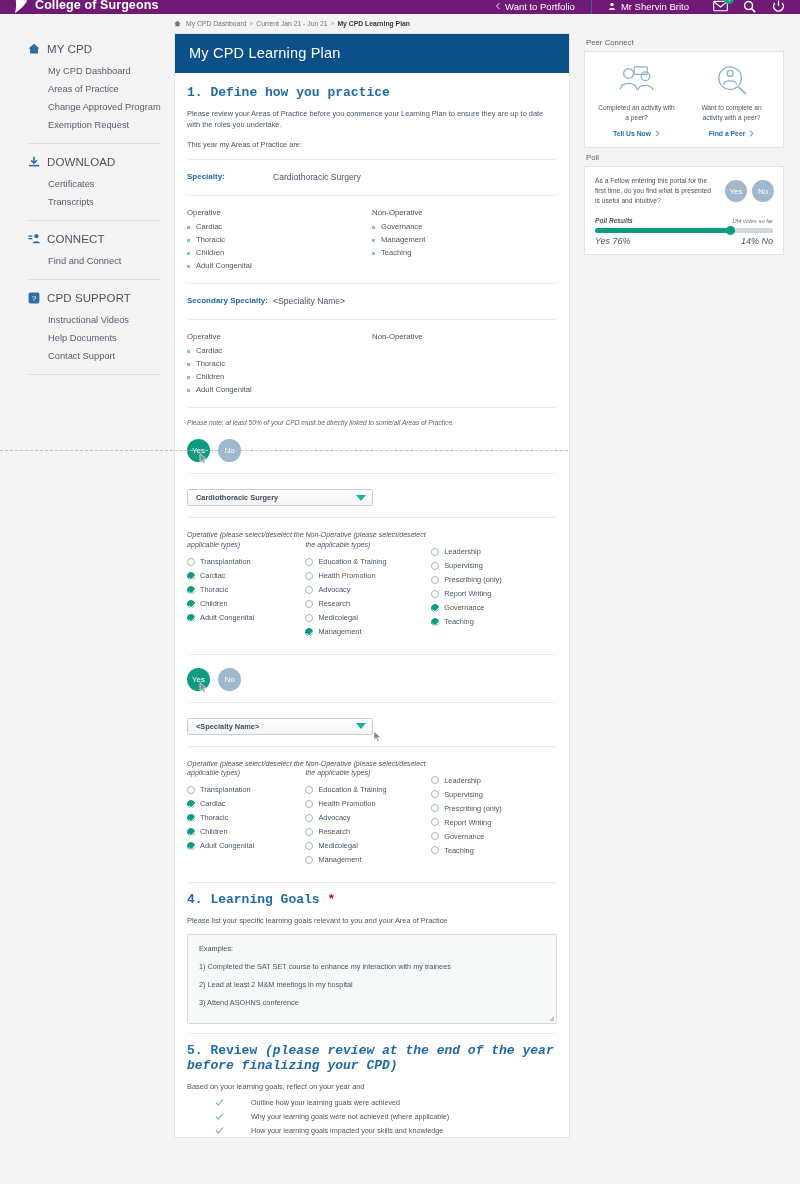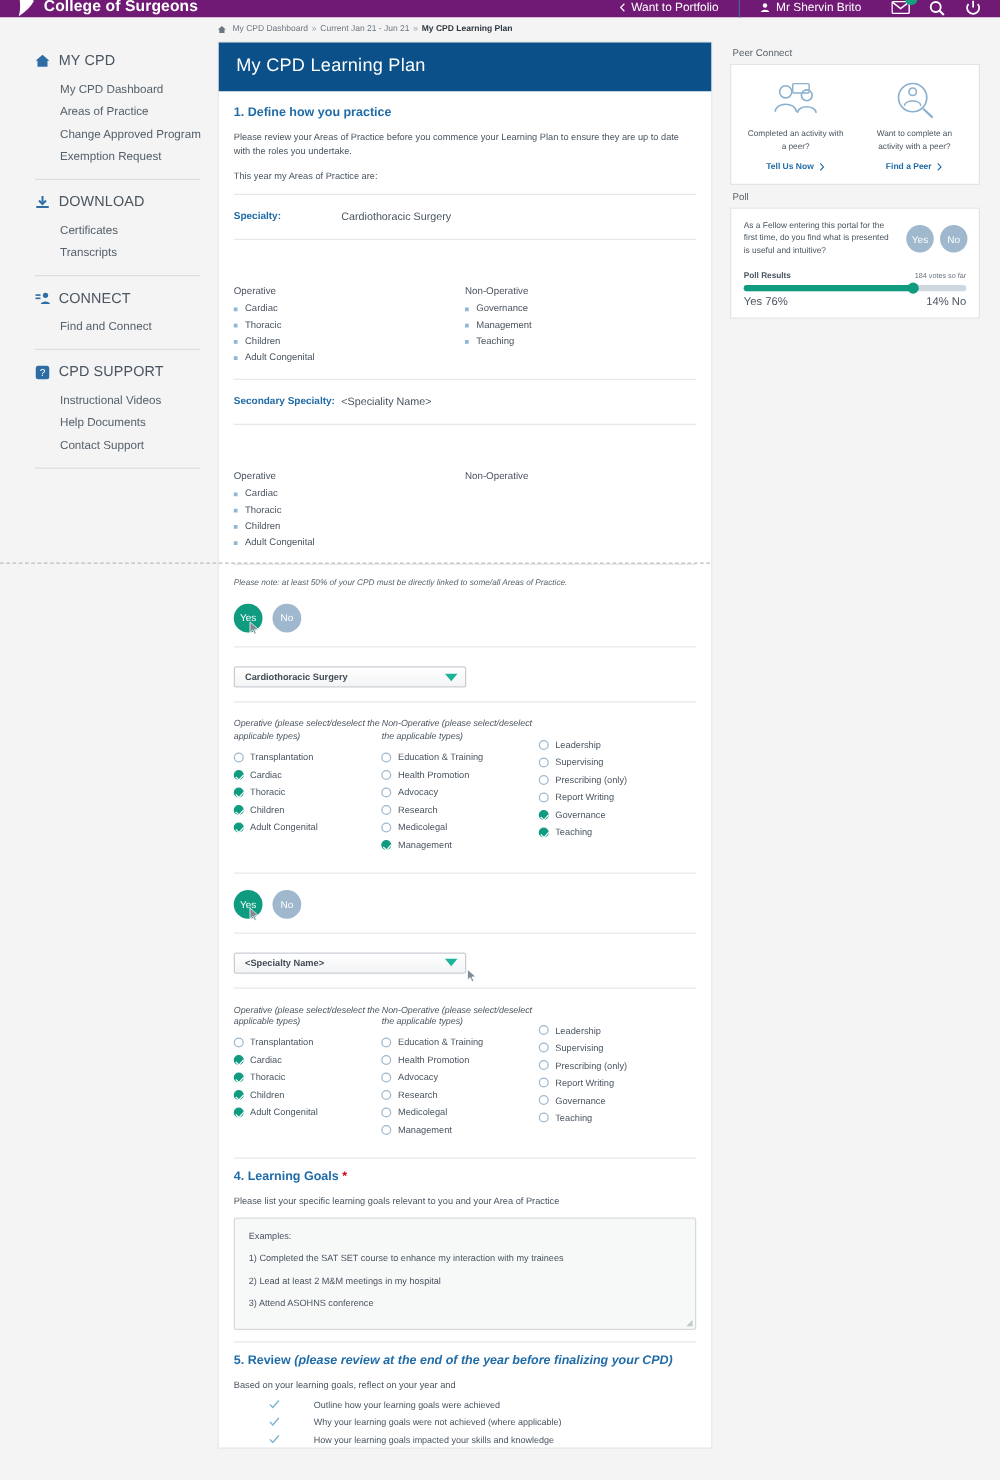"1. Define how you practice" .sec-title { font-family: none -> Liberation Mono, monospace; font-size: 10px -> 13px }
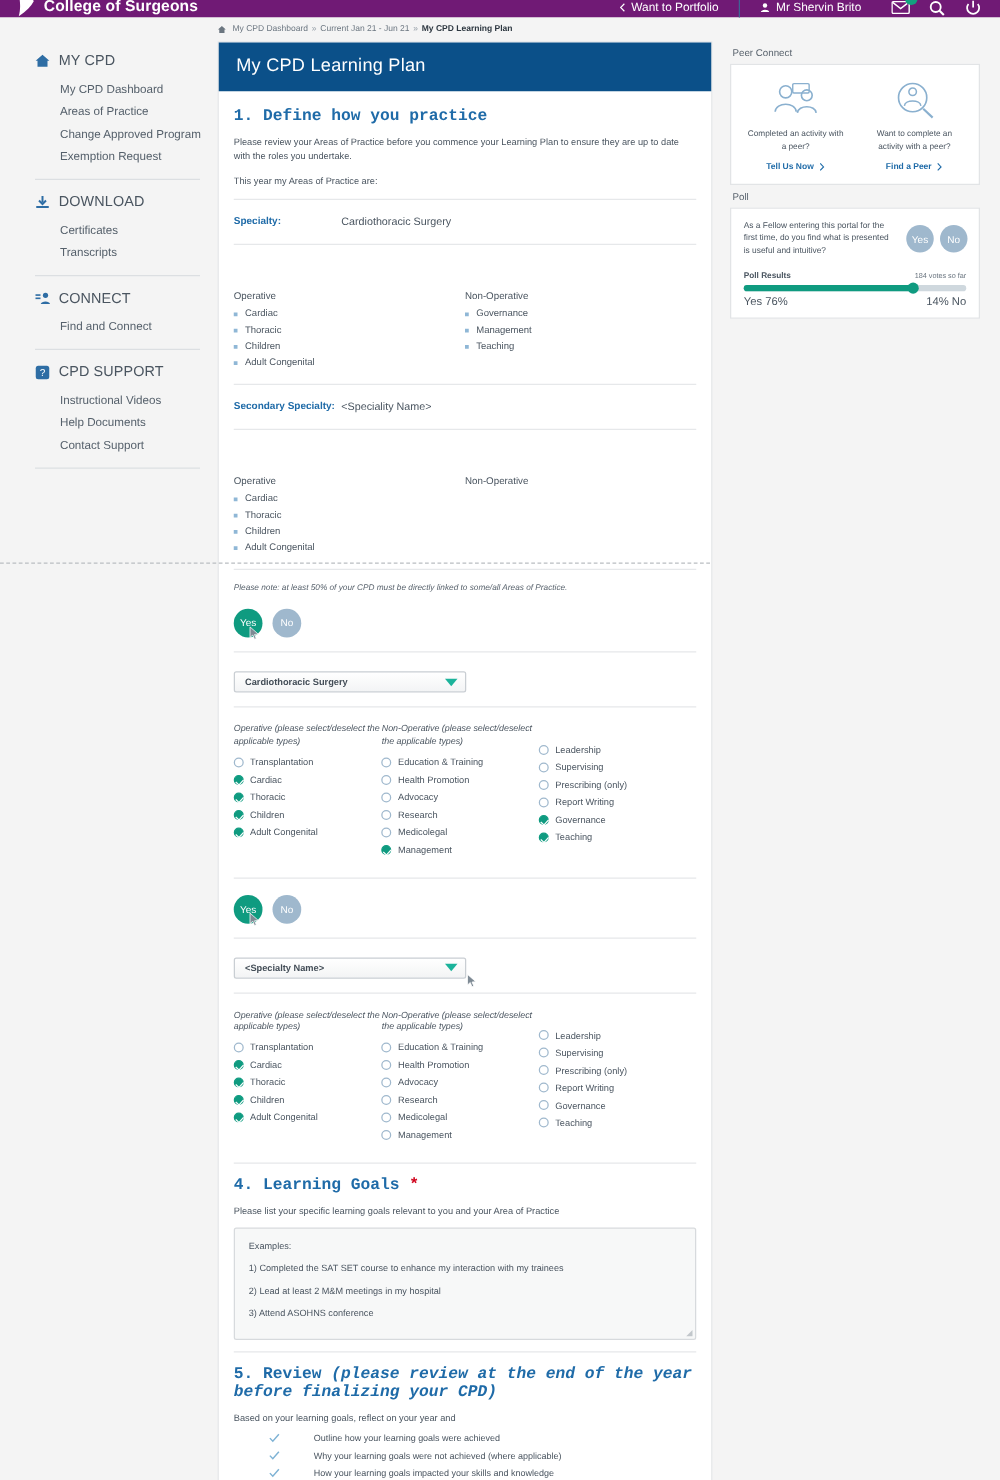"Operative" .col { margin-top: 24px -> none }
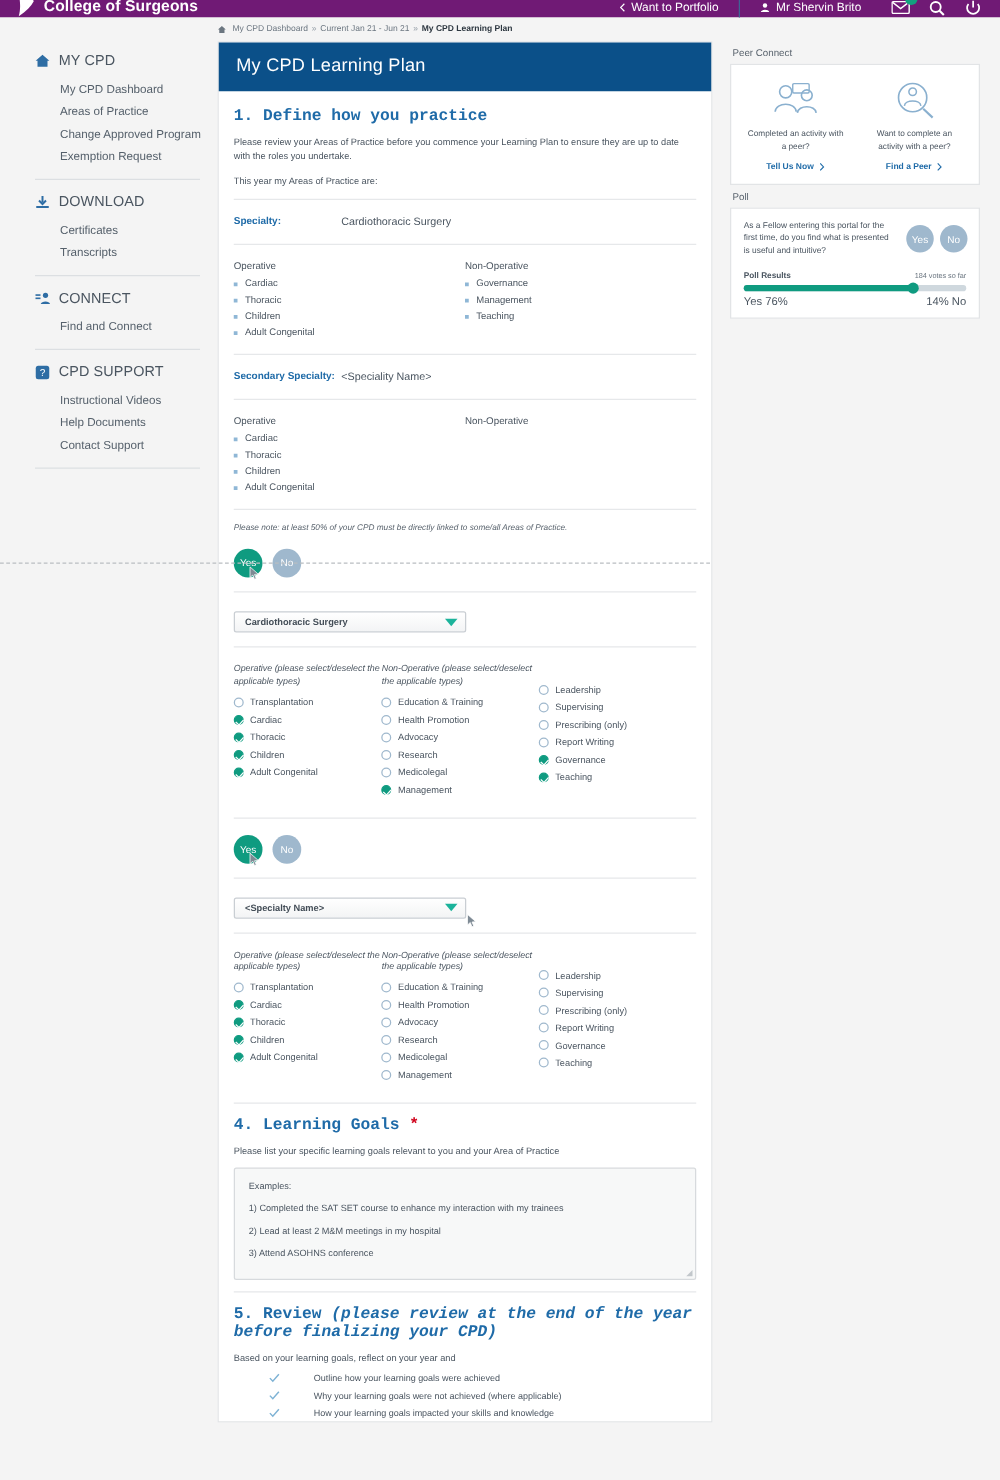"Yes 76%" .poll-res { font-style: none -> italic }
